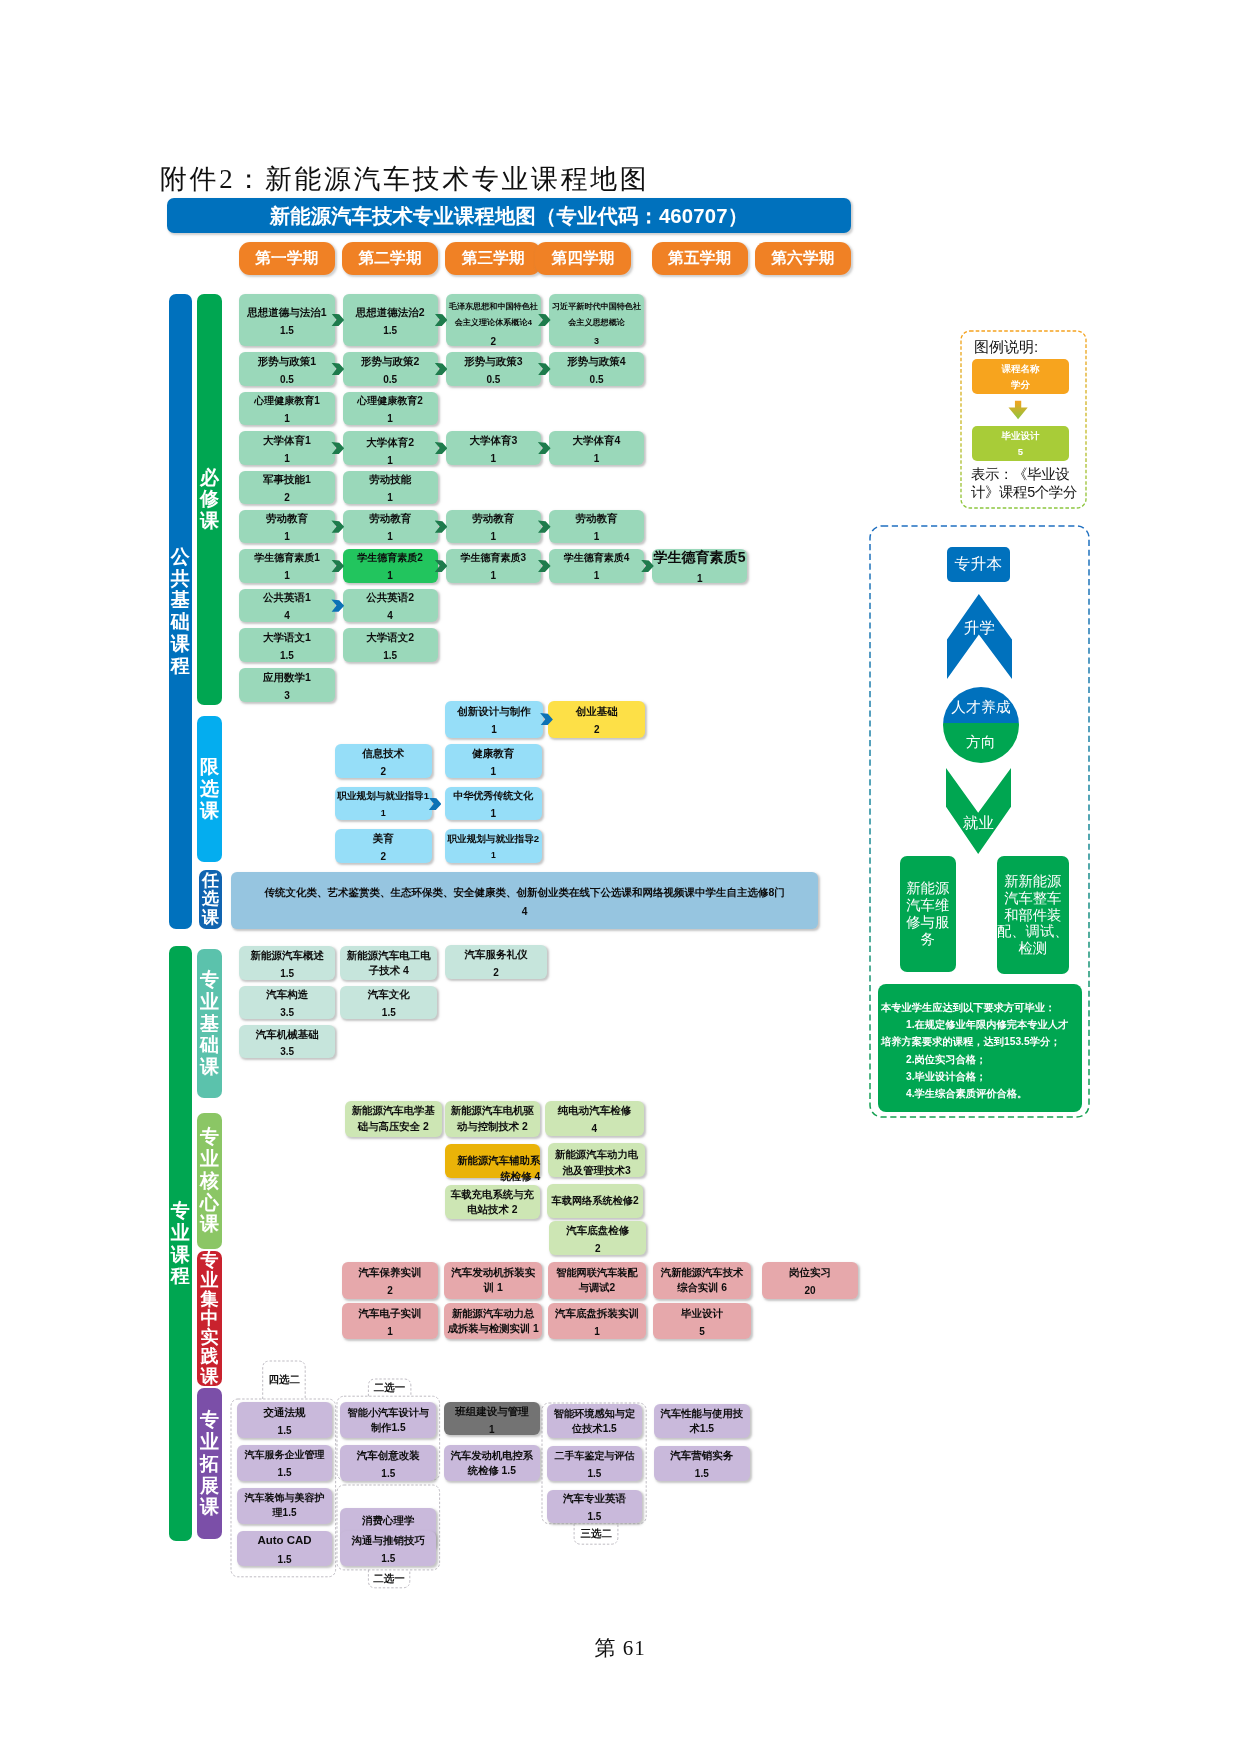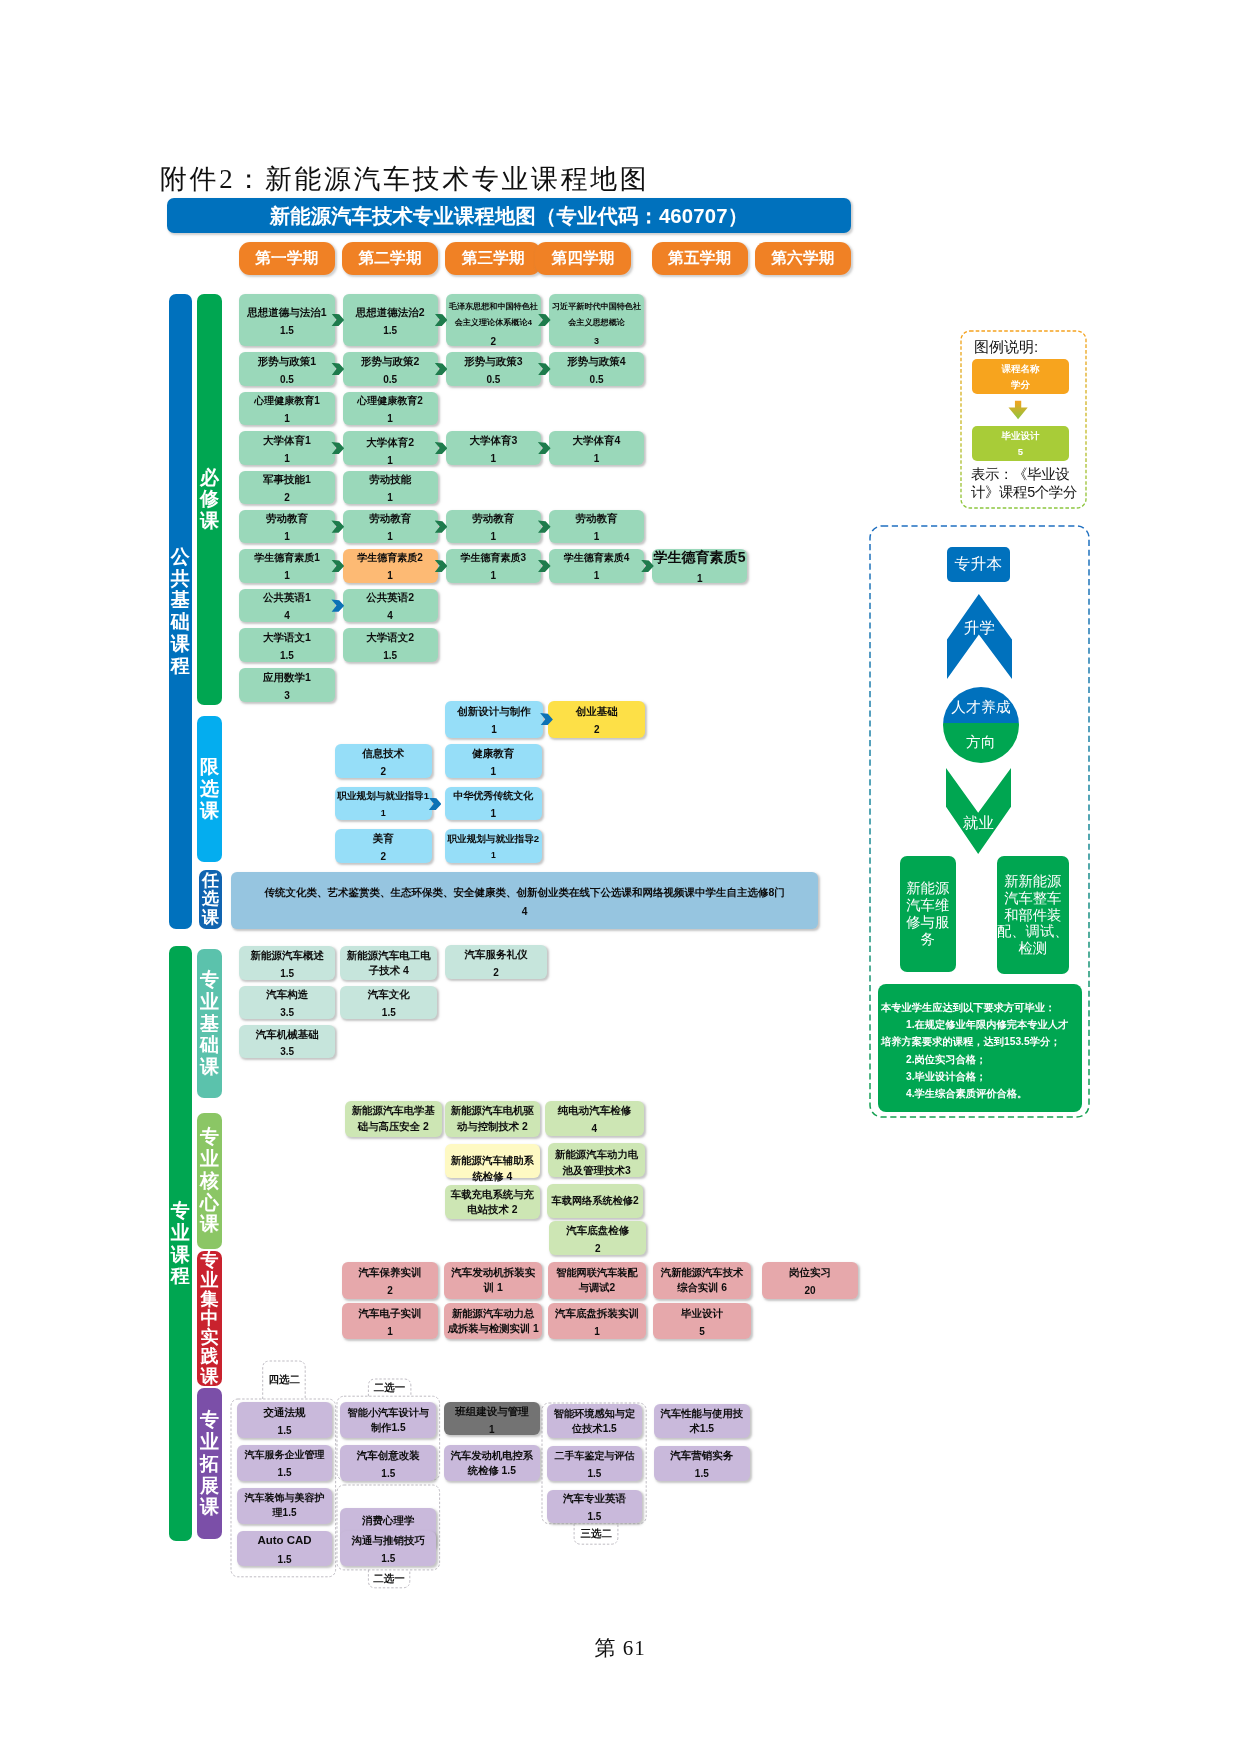"学生德育素质2" div.cbox { background: #fdba74 -> #22c55e }
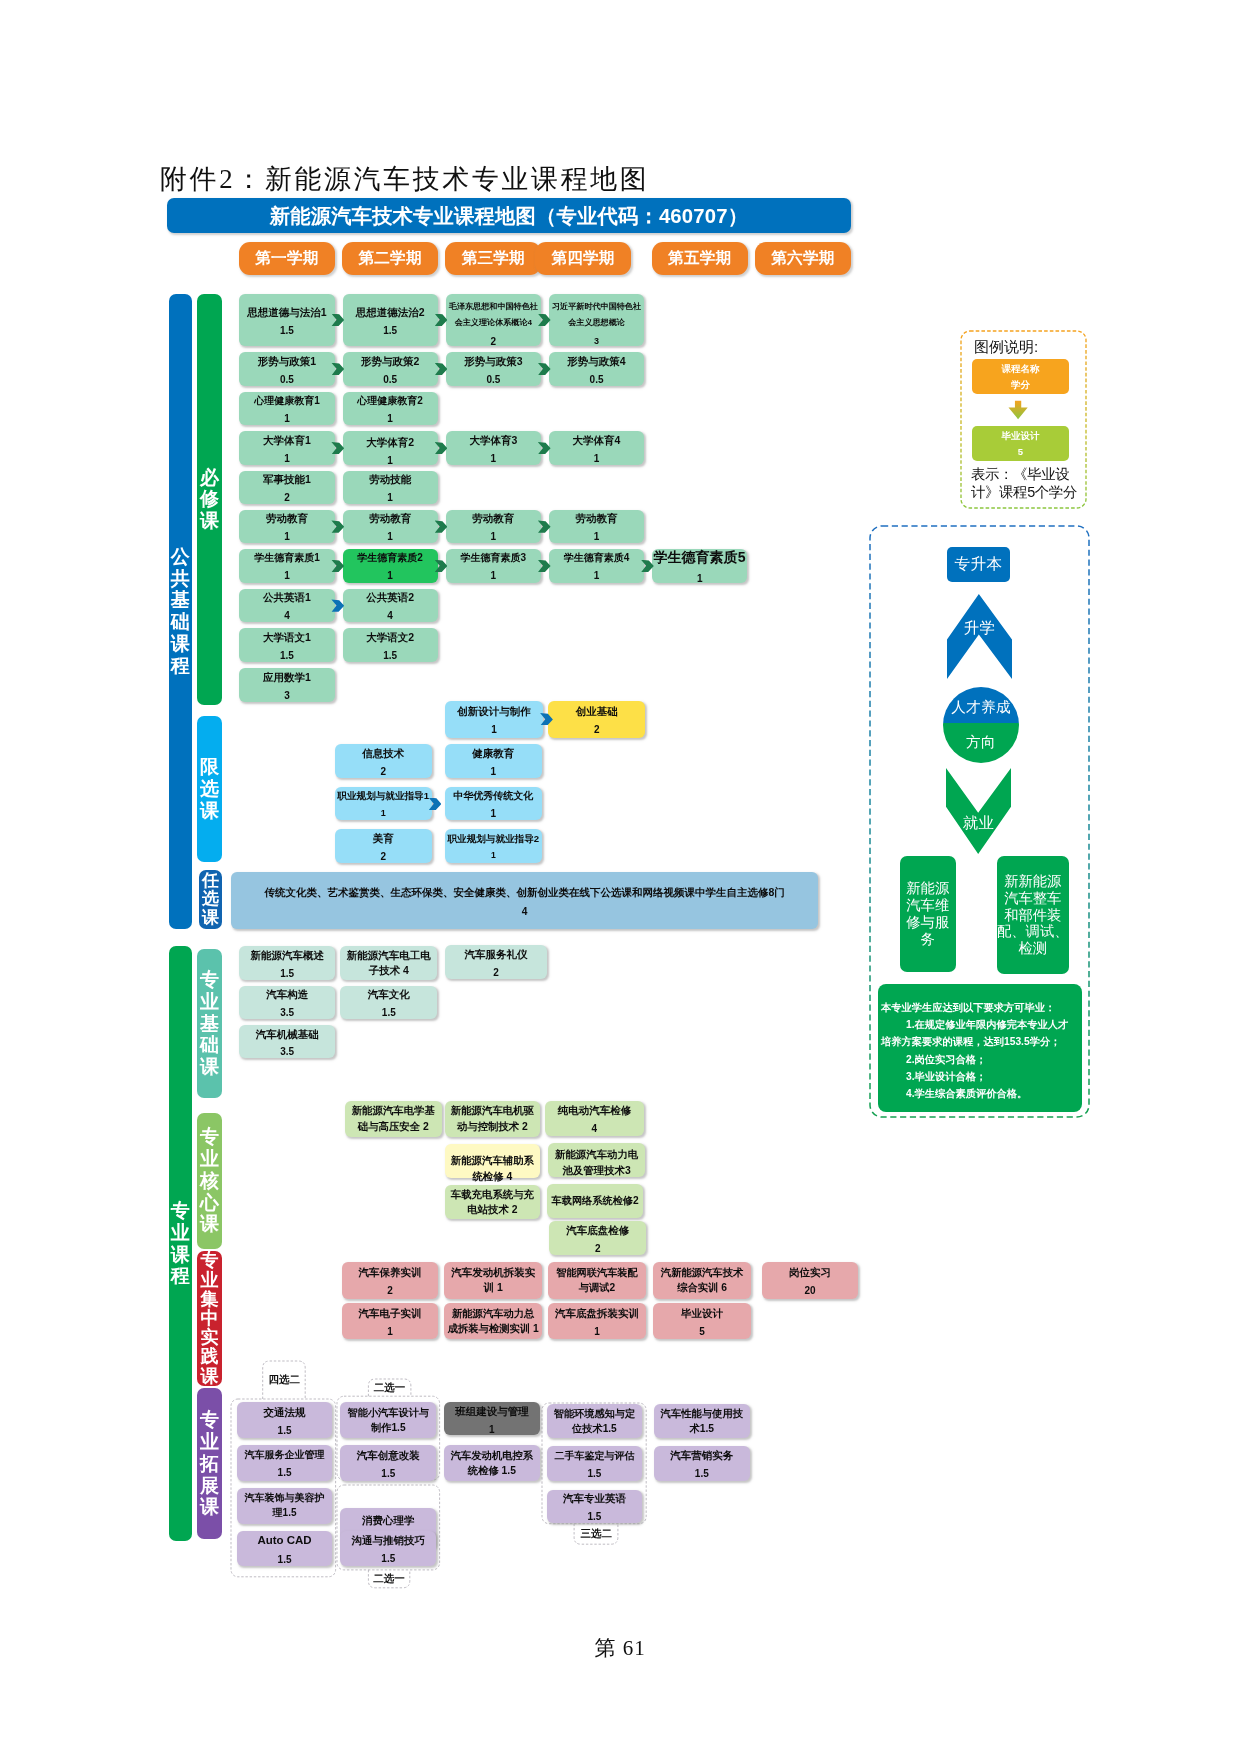"新能源汽车辅助系" div.cbox { background: #fef9c3 -> #eab308; text-align: none -> right }
